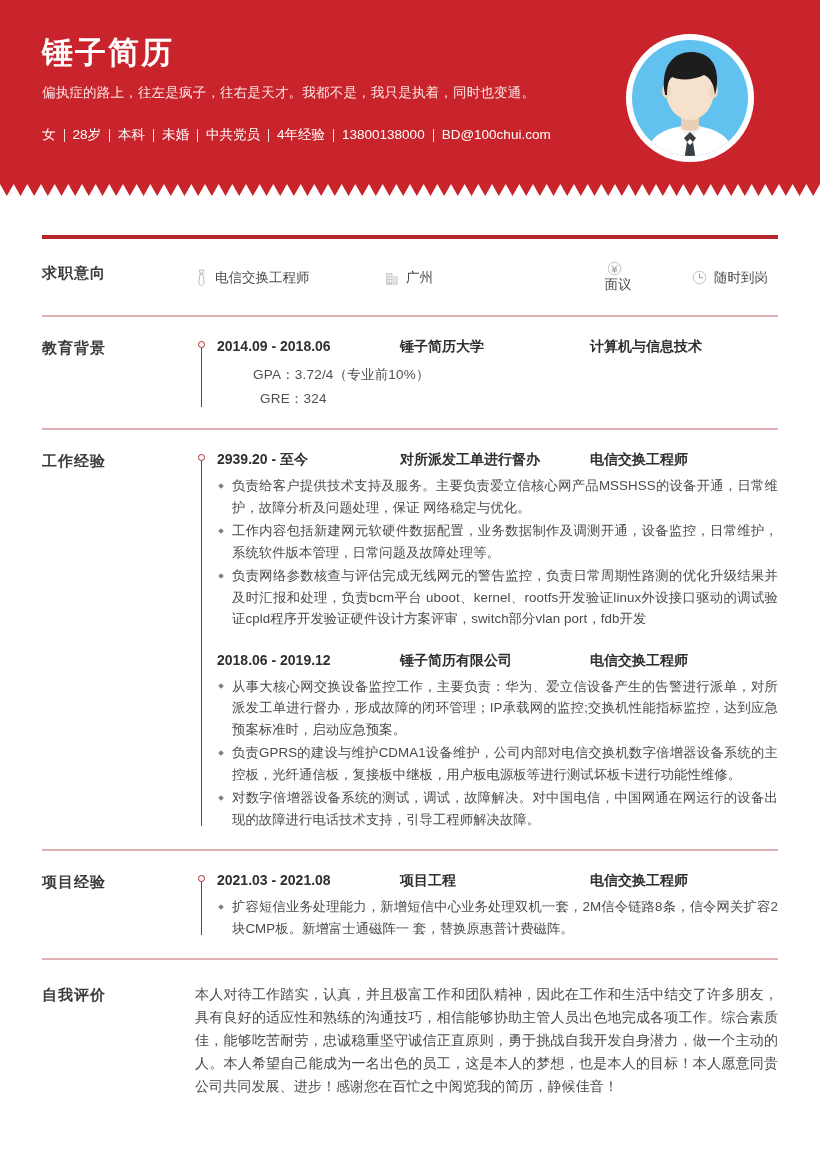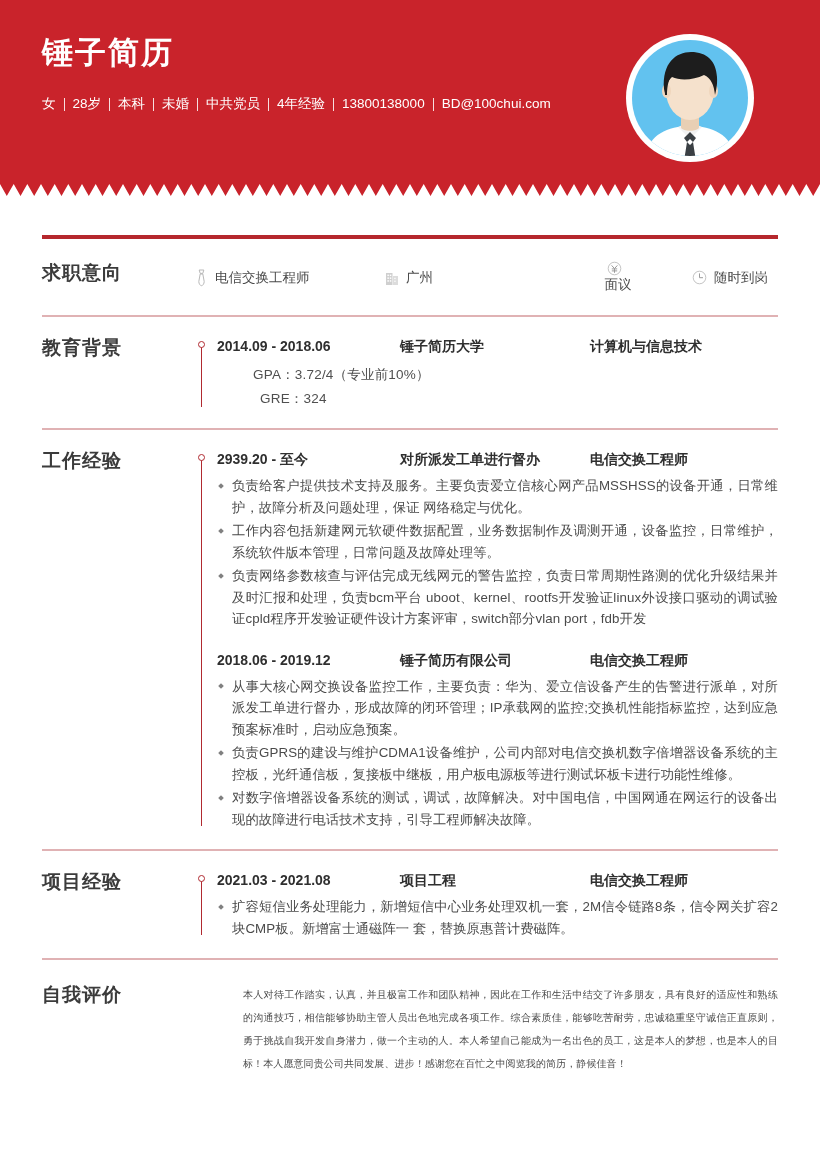"偏执症的路上，往左是疯子，往右是天才。我都不是，我只是执着，同时也变通。" div.tagline { html: none -> <div>偏执症的路上，往左是疯子，往右是天才。我都不是，我只是执着，同时也变通。</div> }
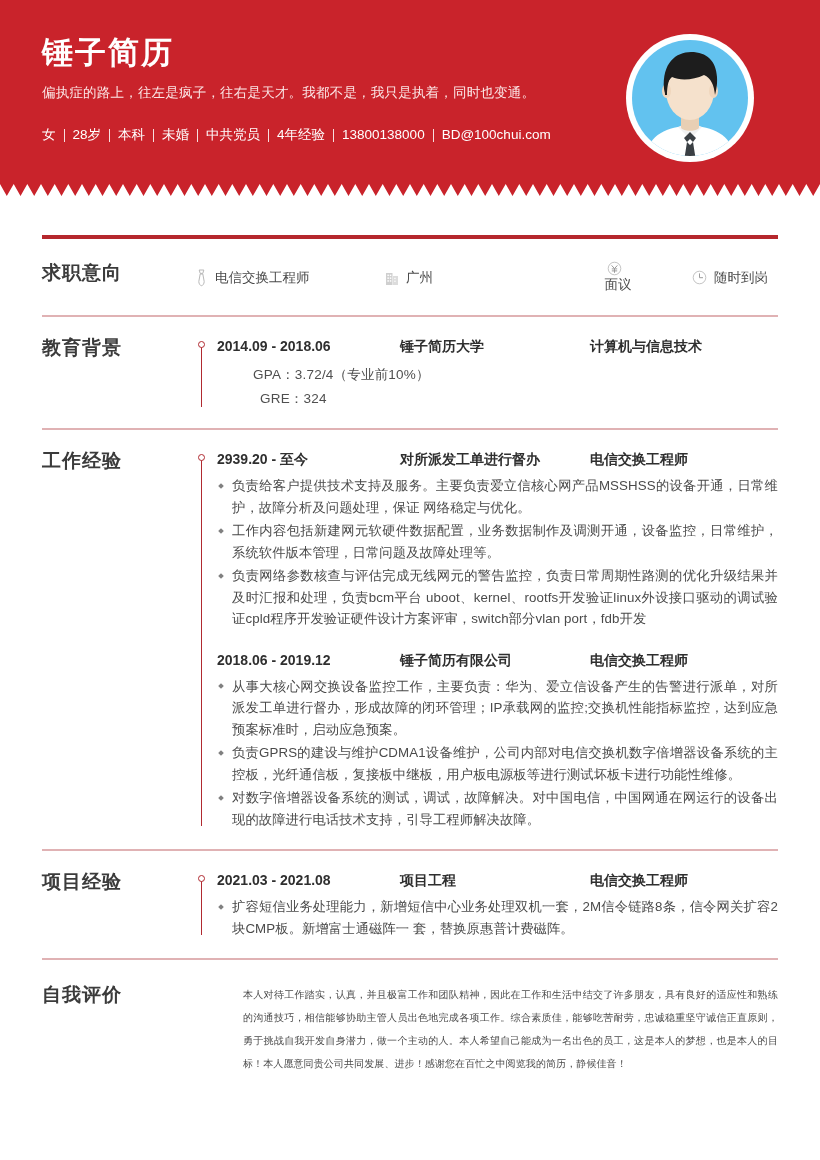"求职意向" .sec-title { font-size: 19px -> 15px }
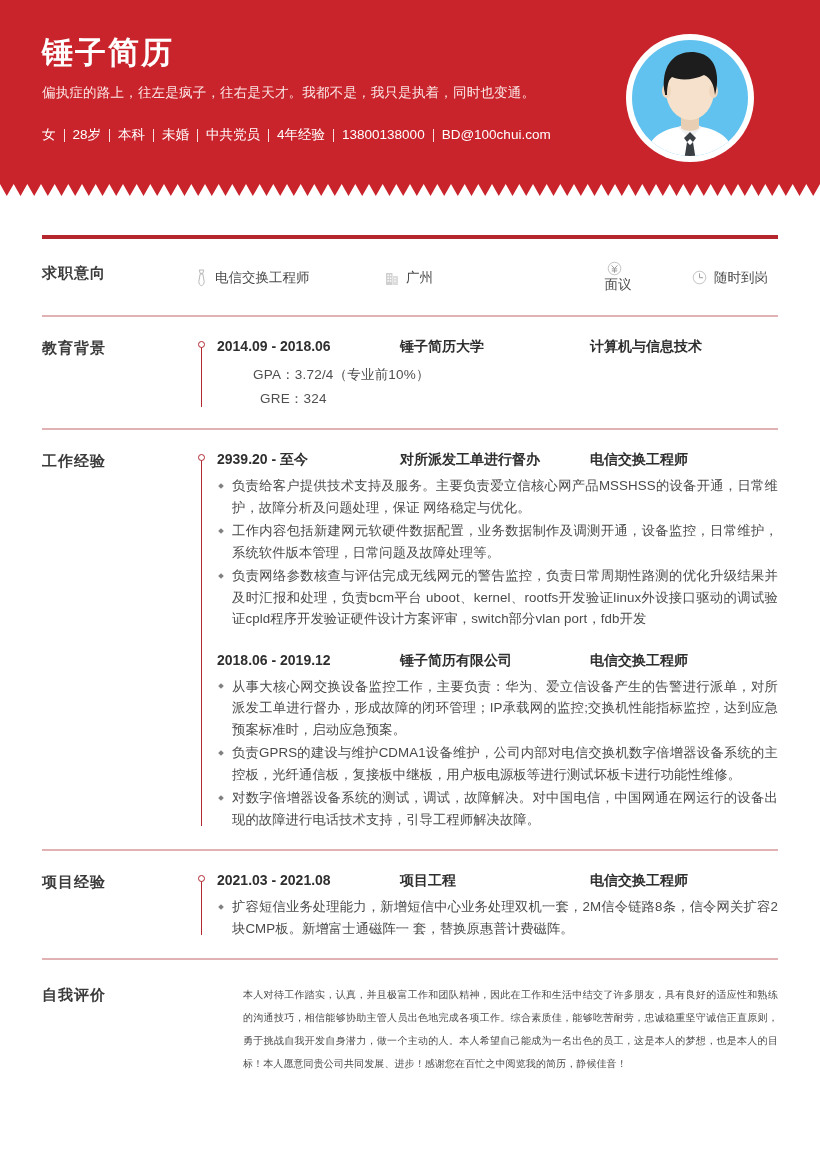"本人对待工作踏实，认真，并且极富工作和团队精神，因此在工作和生活中结交了许多朋友" .eval-text { font-size: 10px -> 14px; margin-left: 48px -> none }
